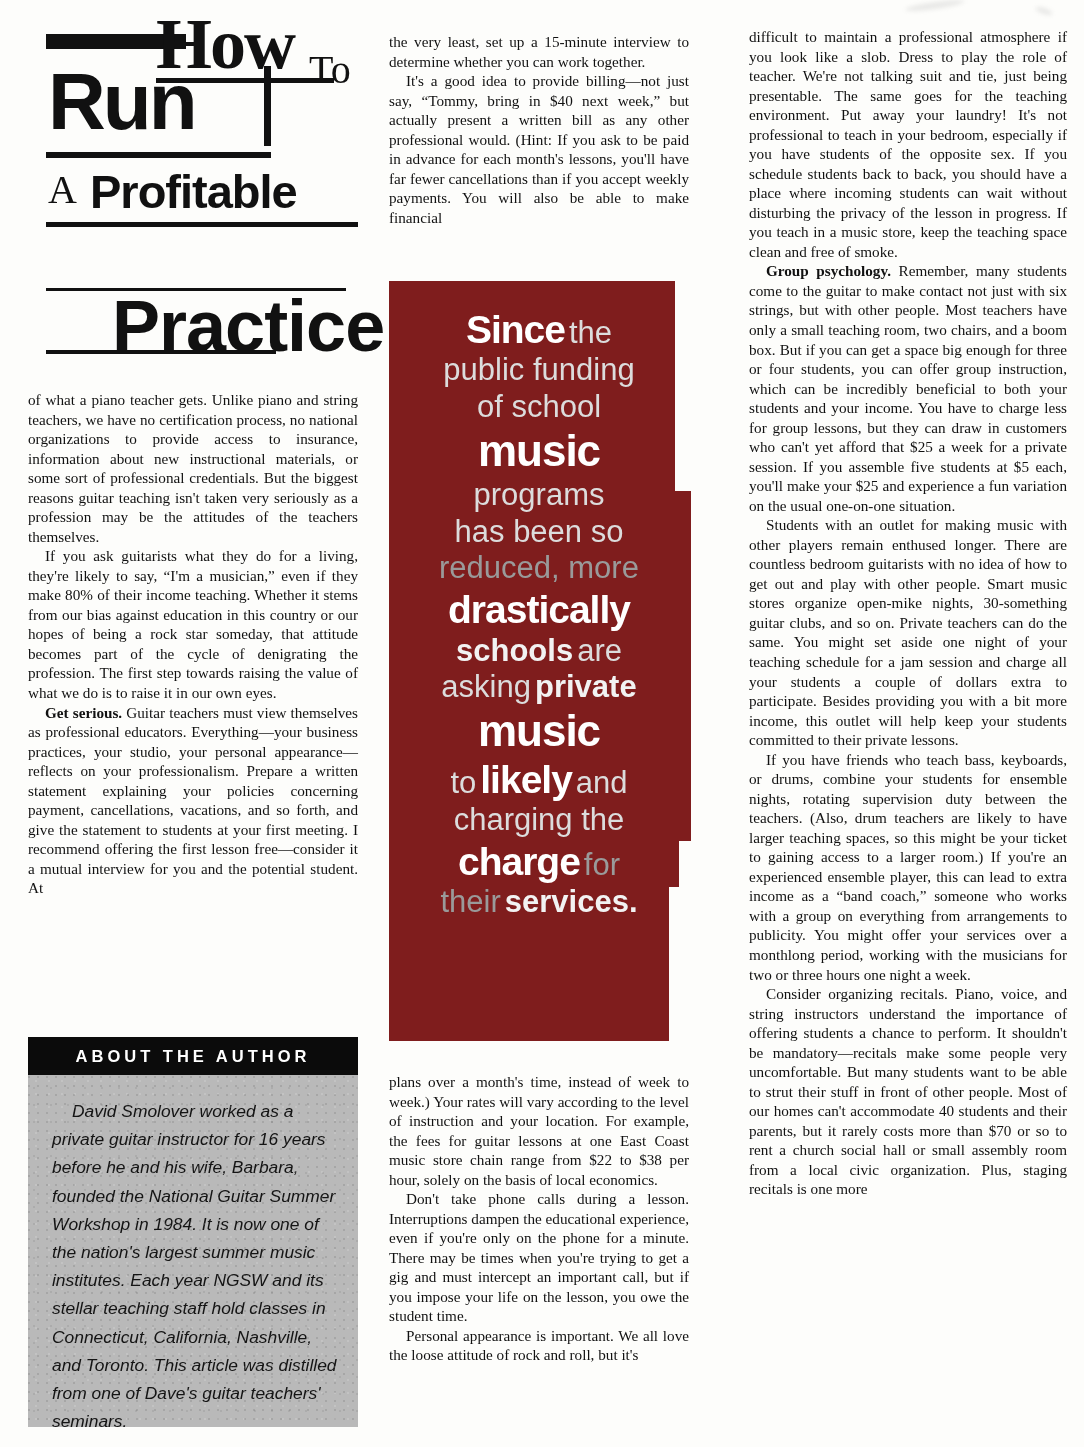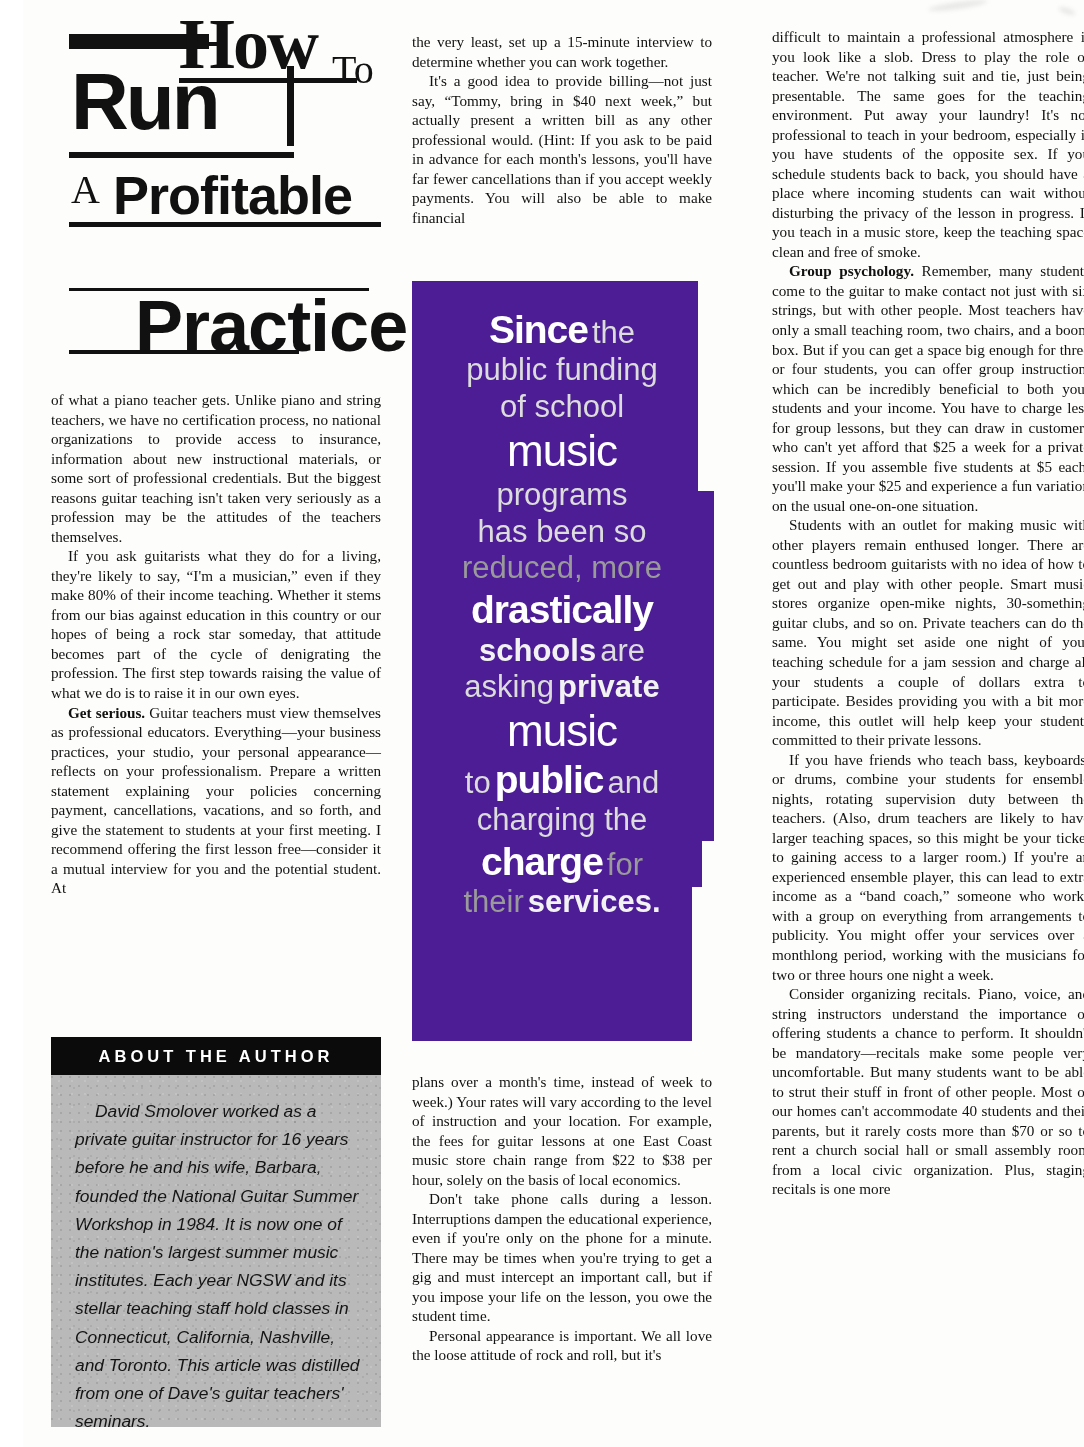"How" .page { margin-left: 23px -> none }
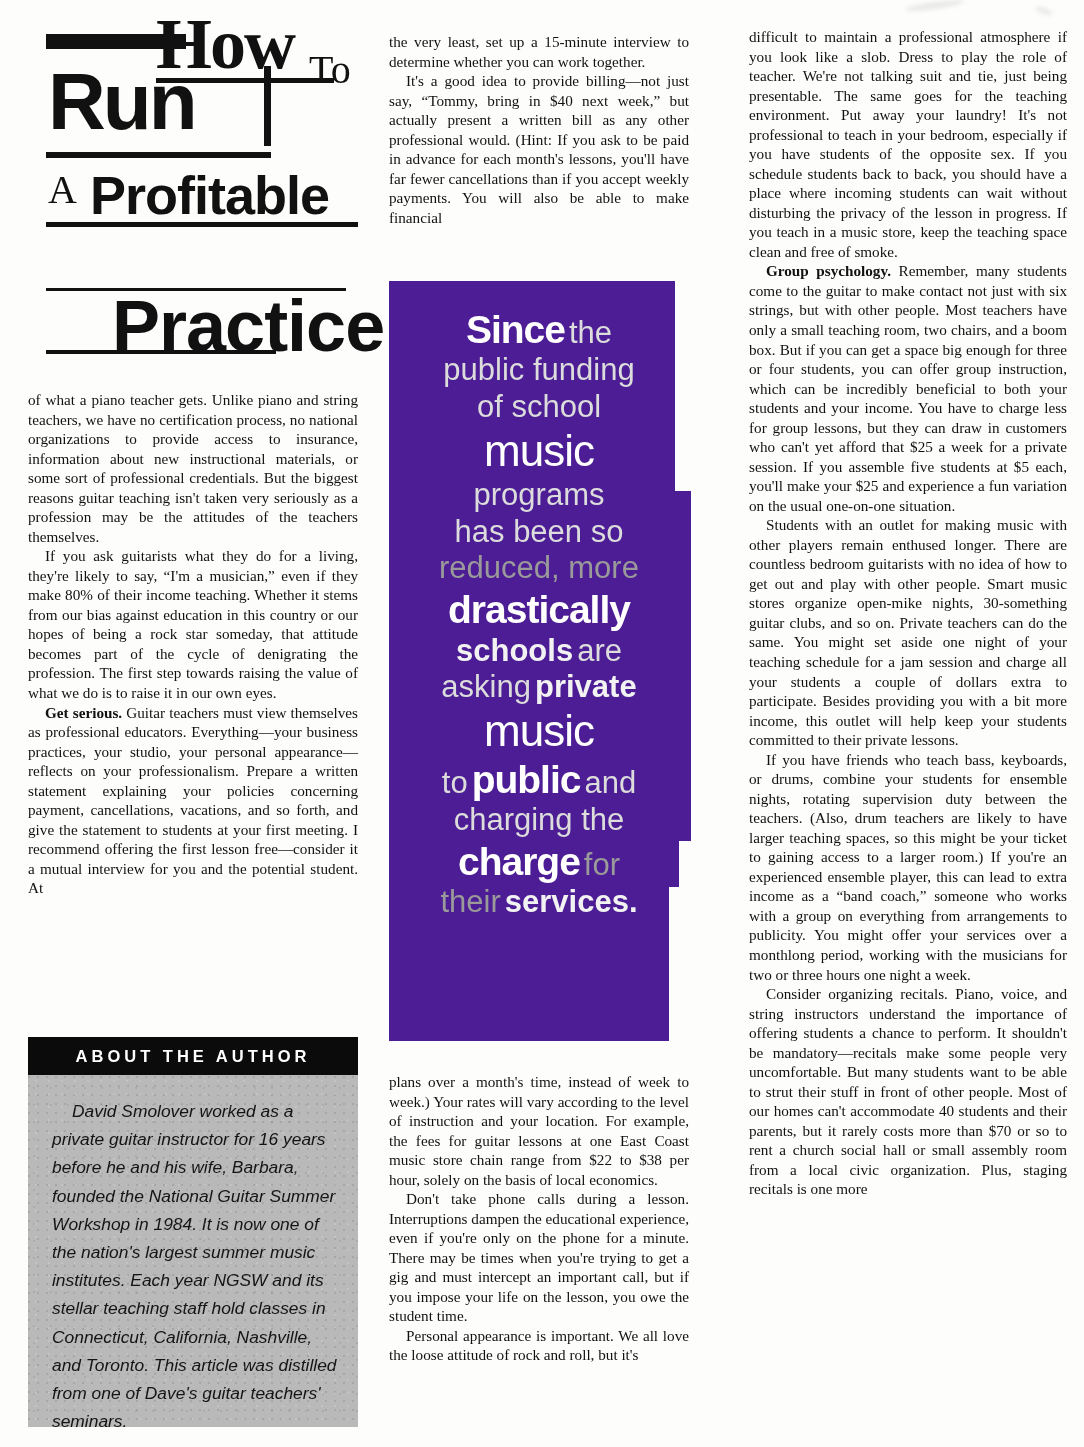"Profitable" .t-profitable { font-size: 54px -> 47px }
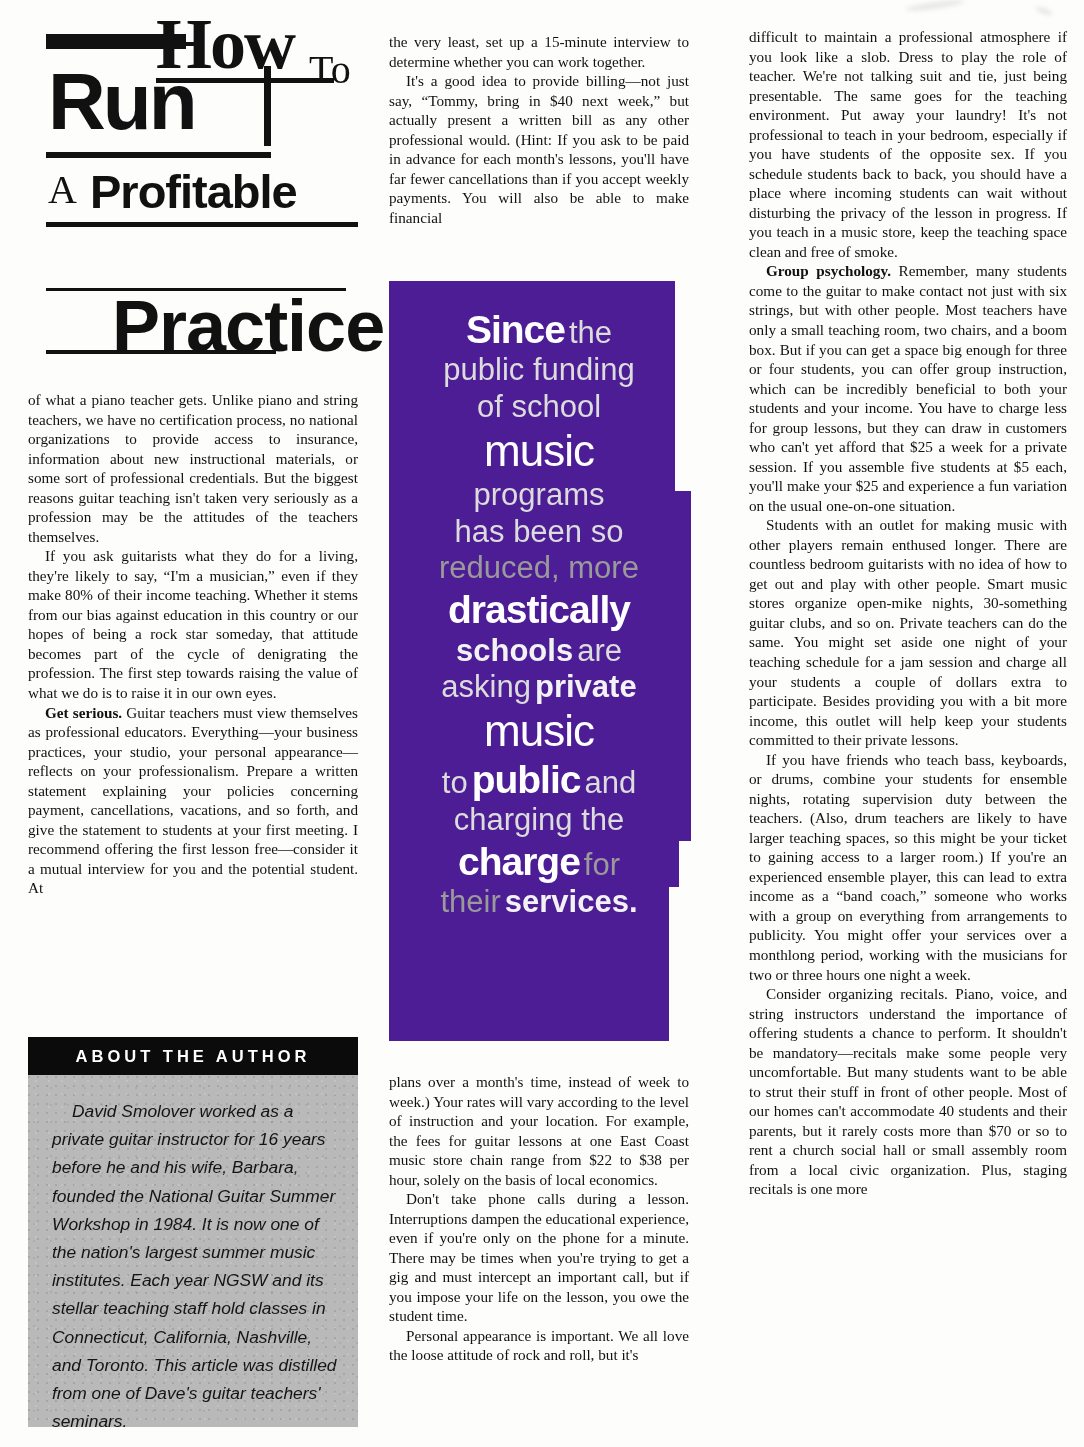"Since the" .pullquote { background: #4c1d95 -> #7f1d1d }
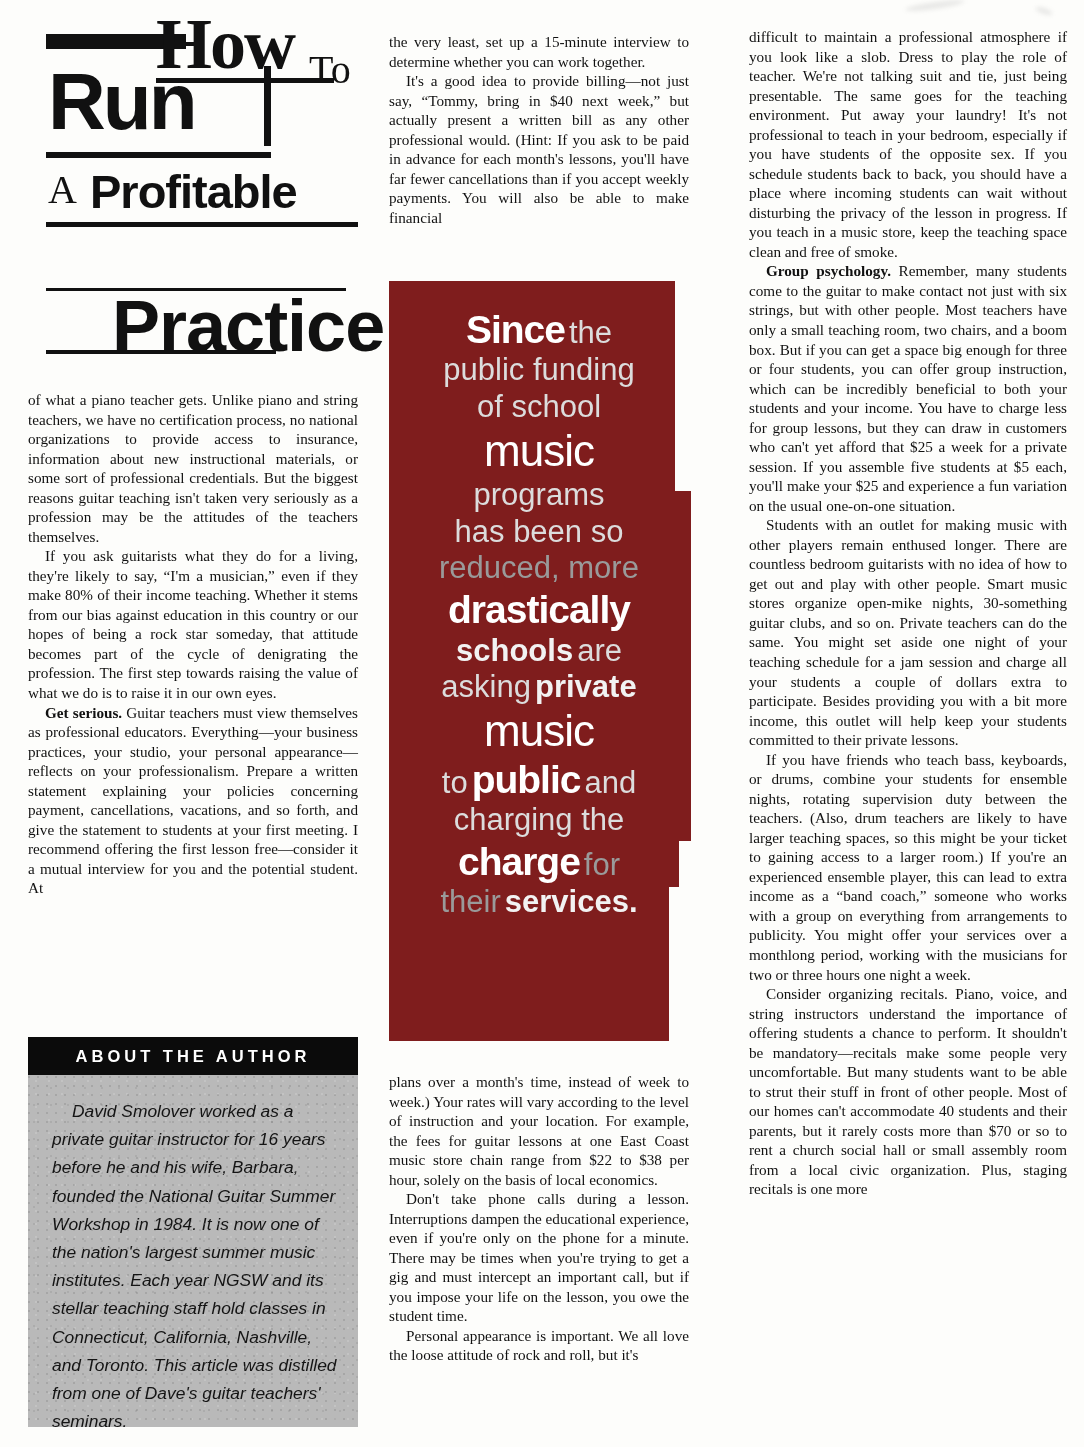"music" .pq-big { font-weight: 400 -> 700 }
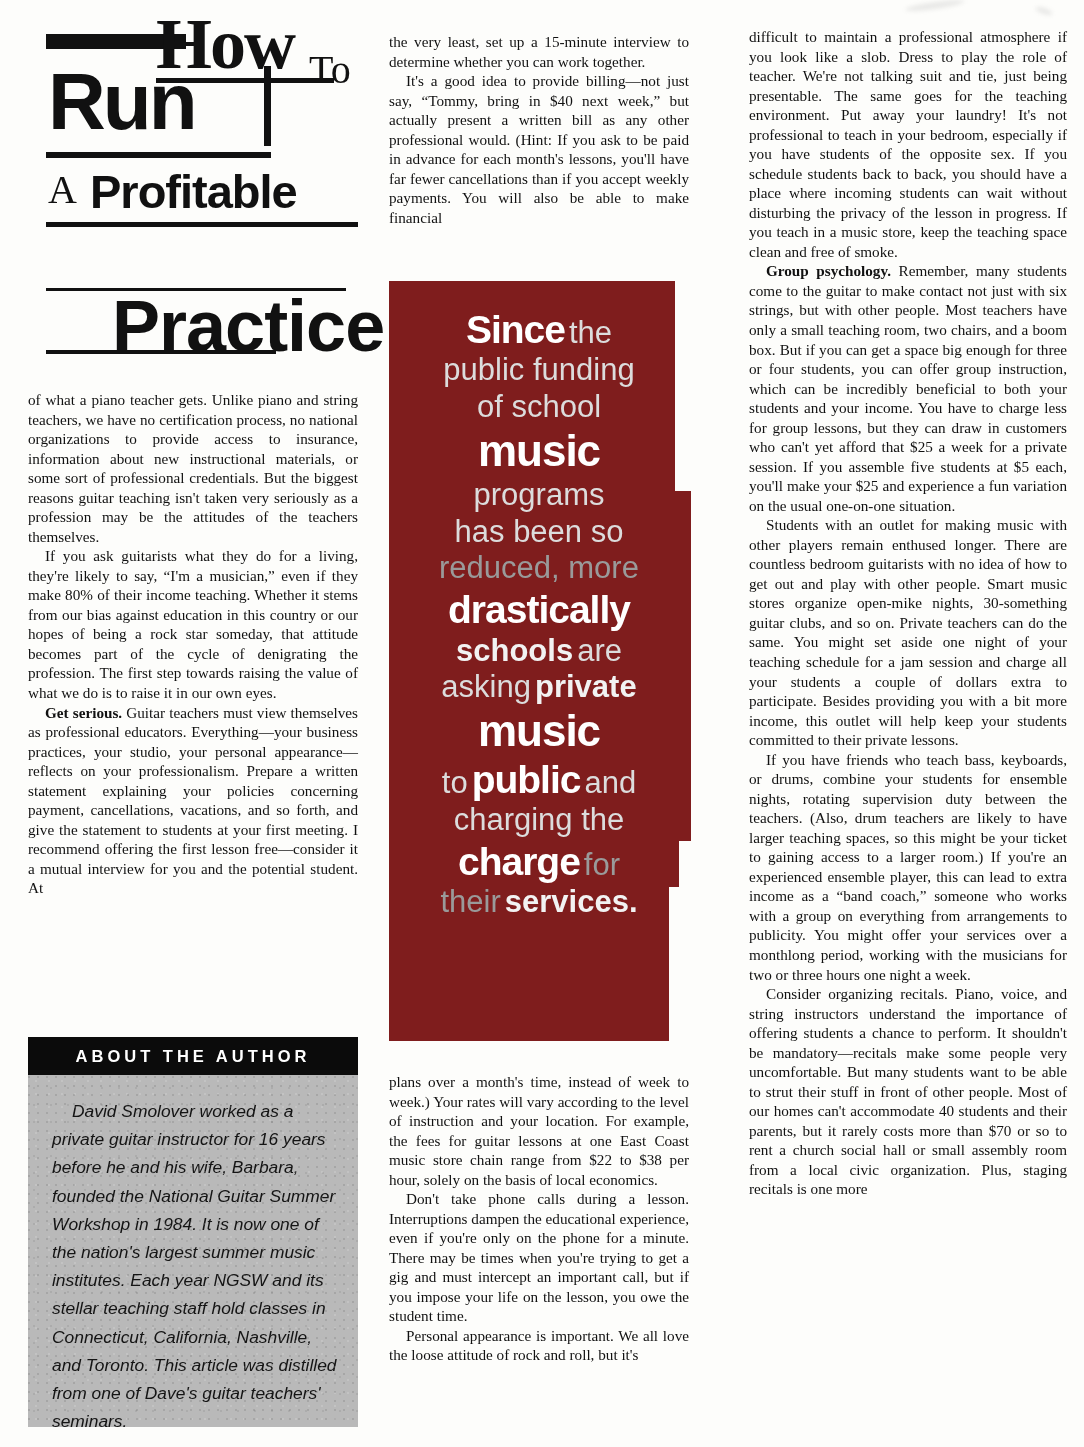"public" span.pq-bold { text: public -> likely }
